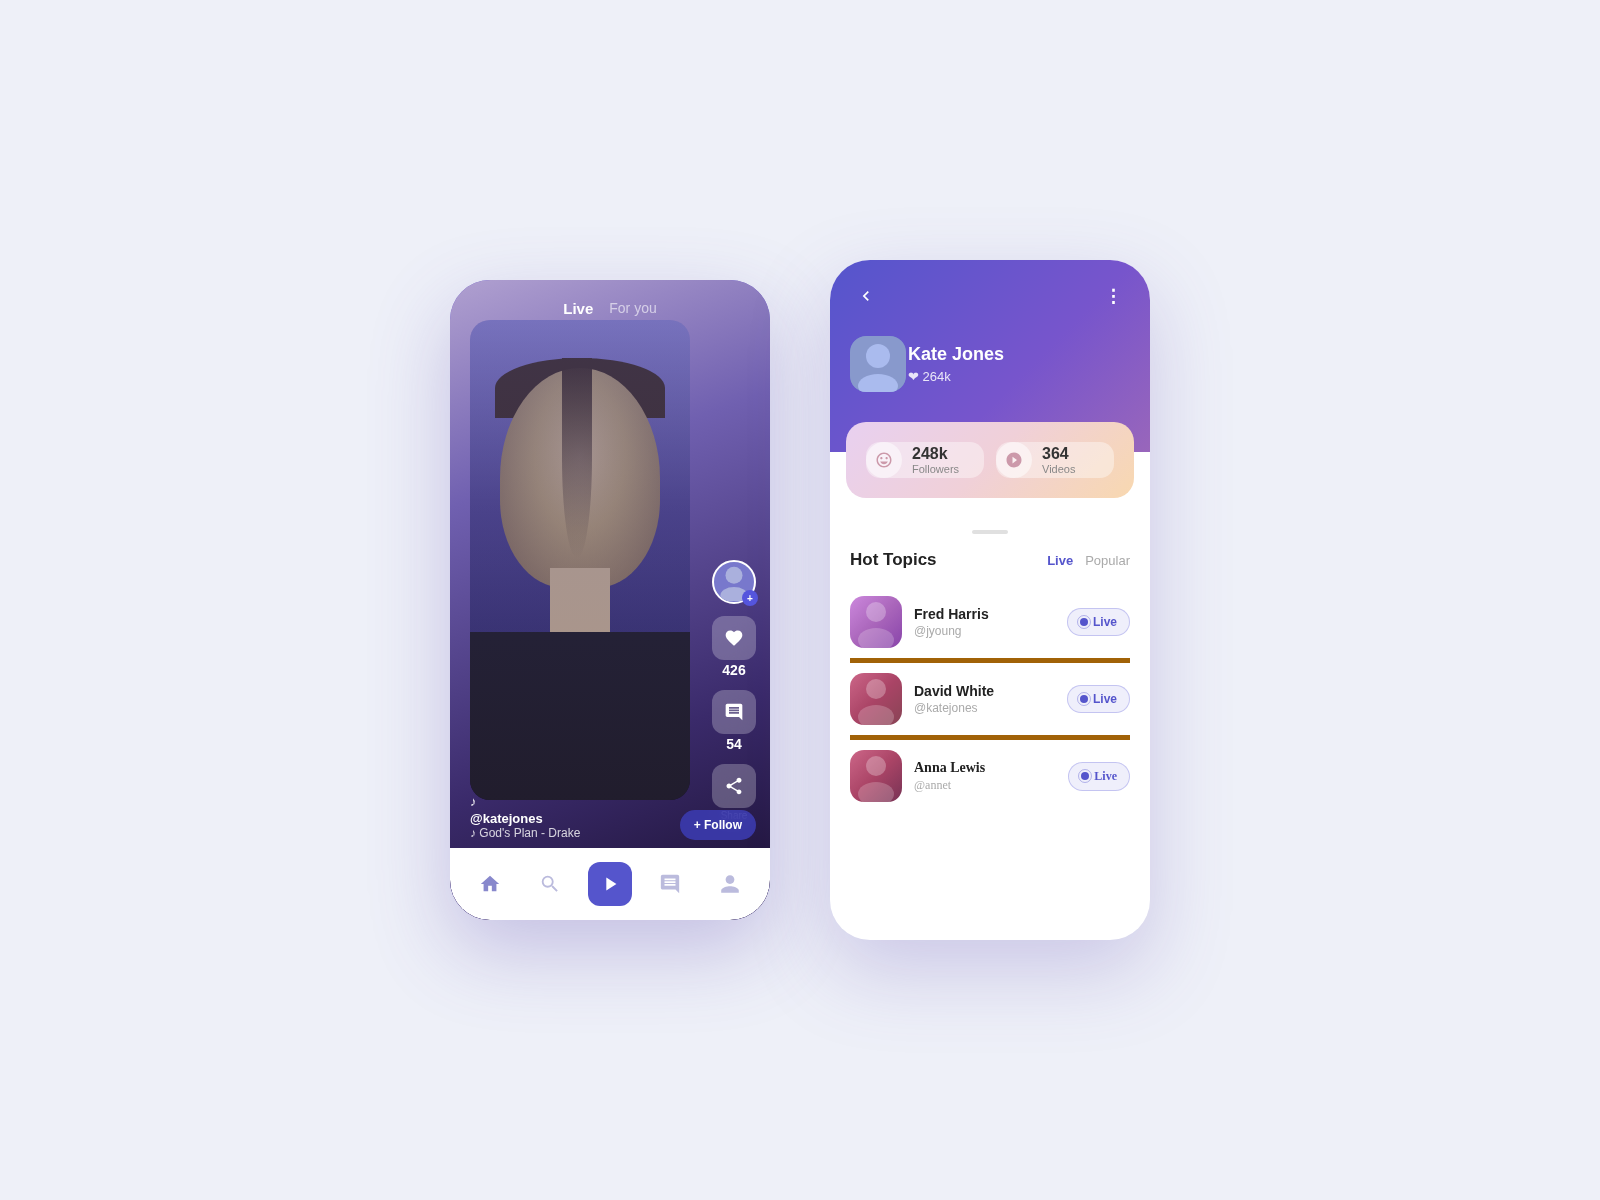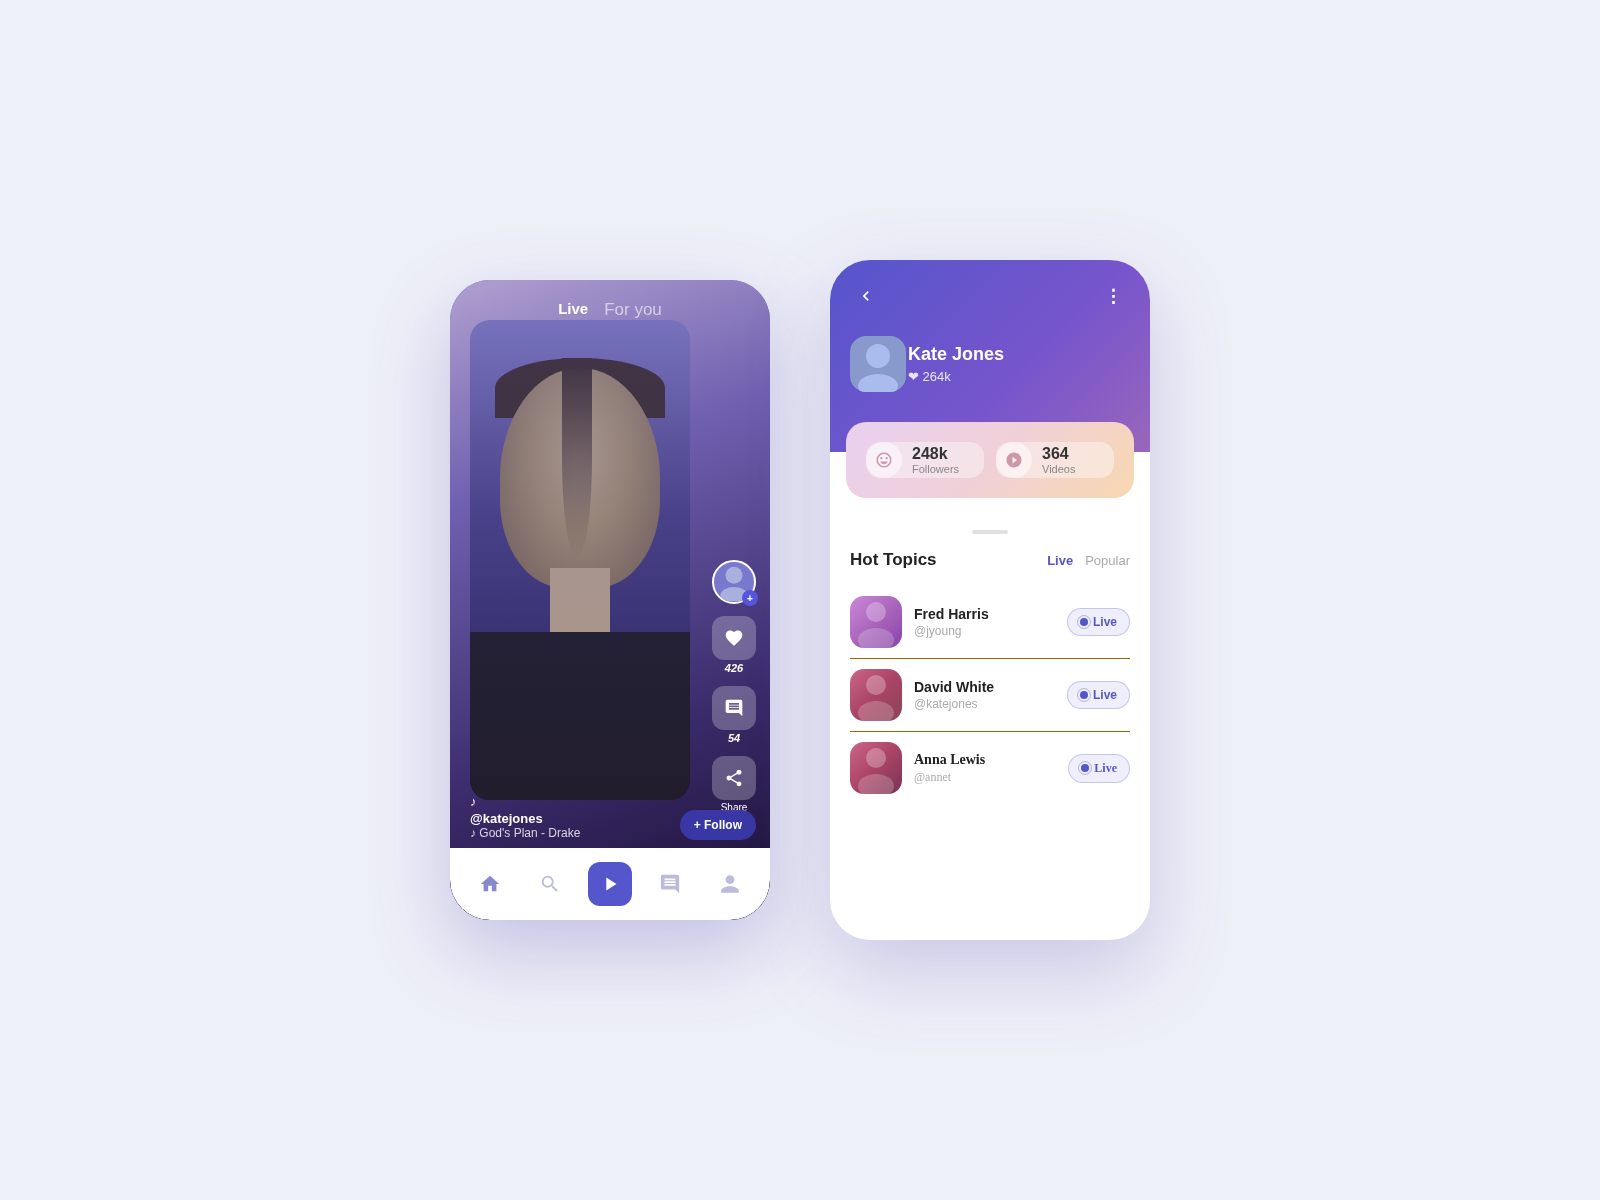"For you" .live-tab-inactive { font-size: 17px -> 14px }
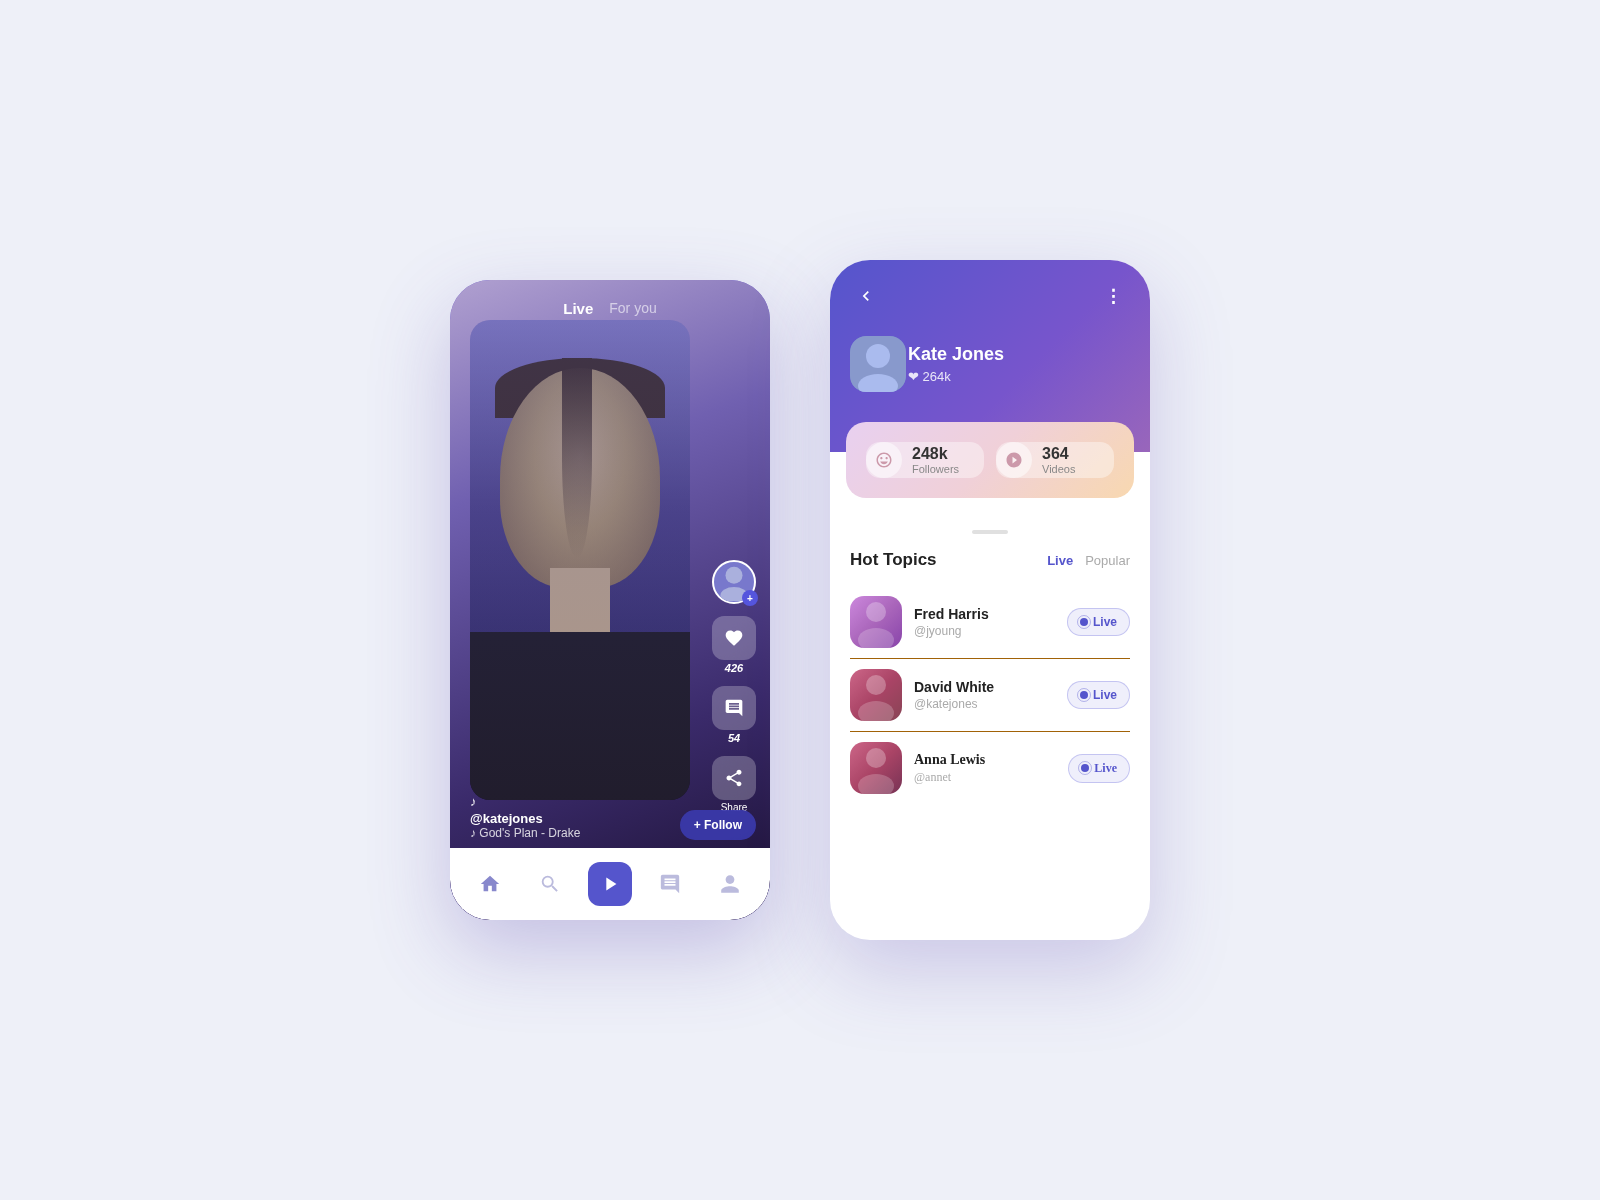"Fred Harris" .topic-item { border-bottom: 1px solid #a16207 -> 5px solid #a16207 }
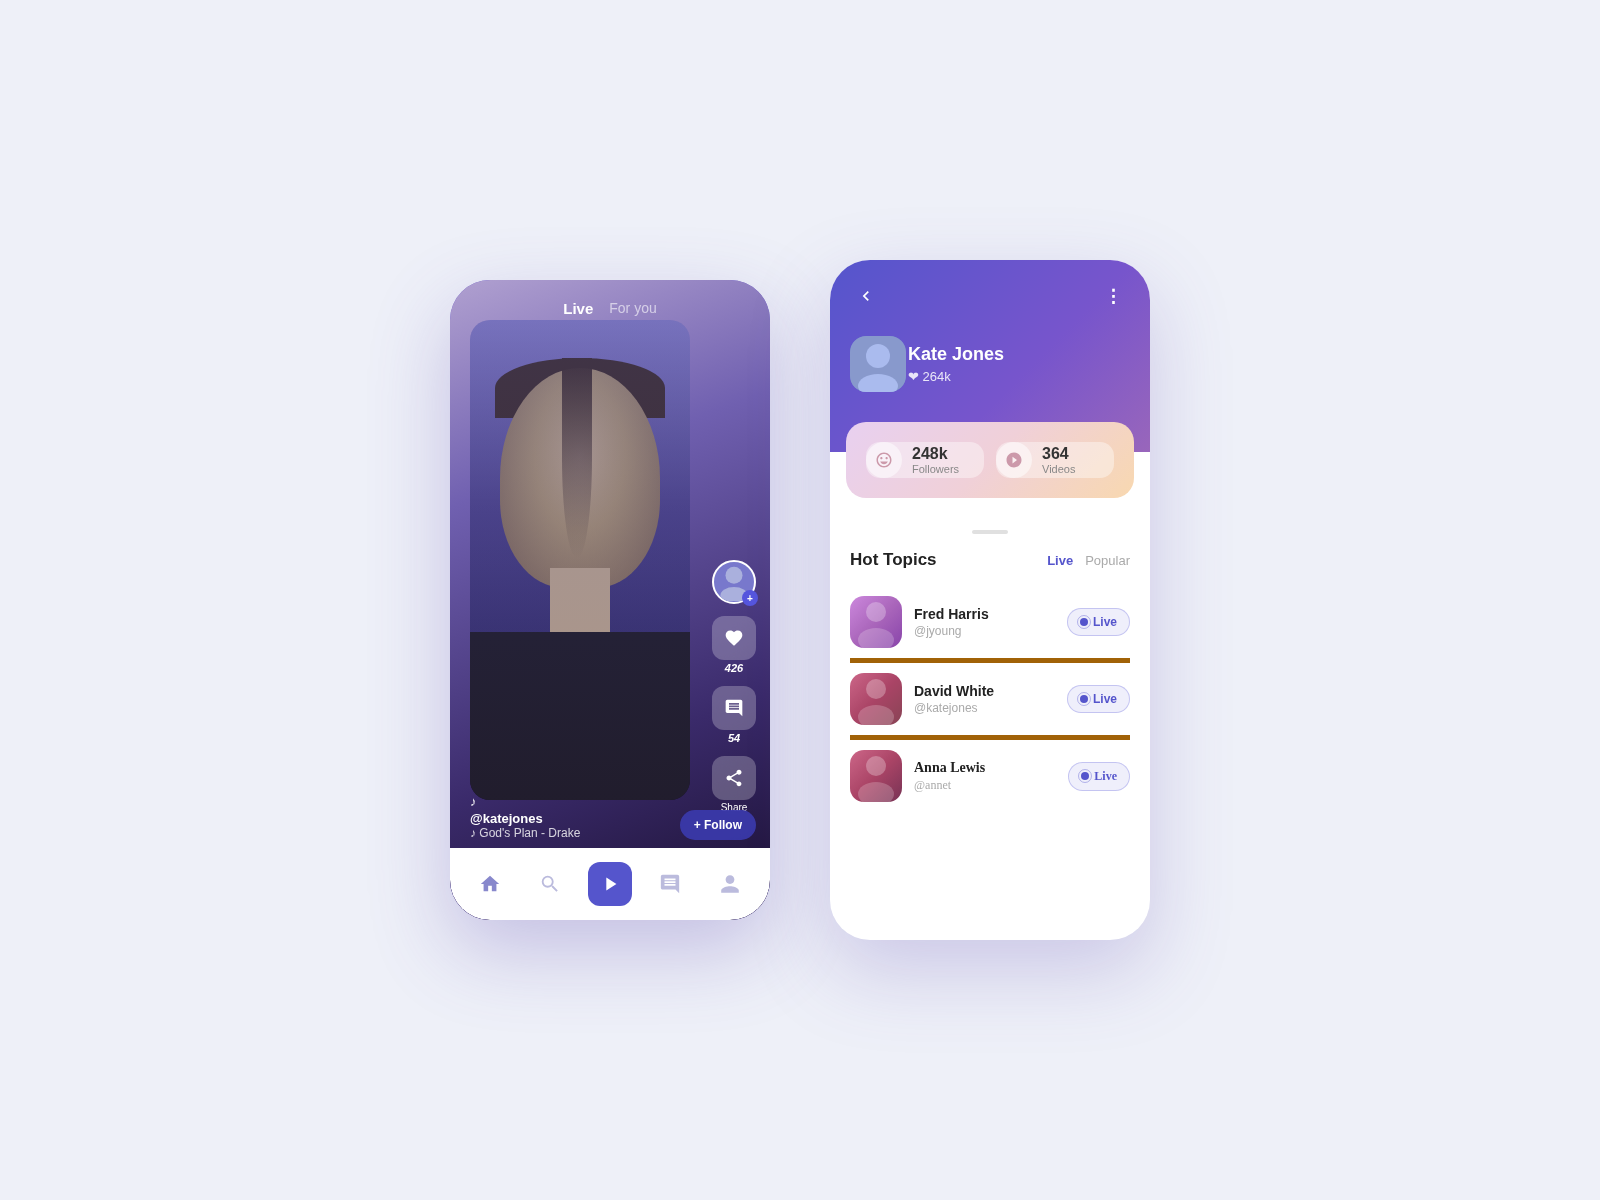"426" .action-count { font-size: 11px -> 14px; font-style: italic -> none }
